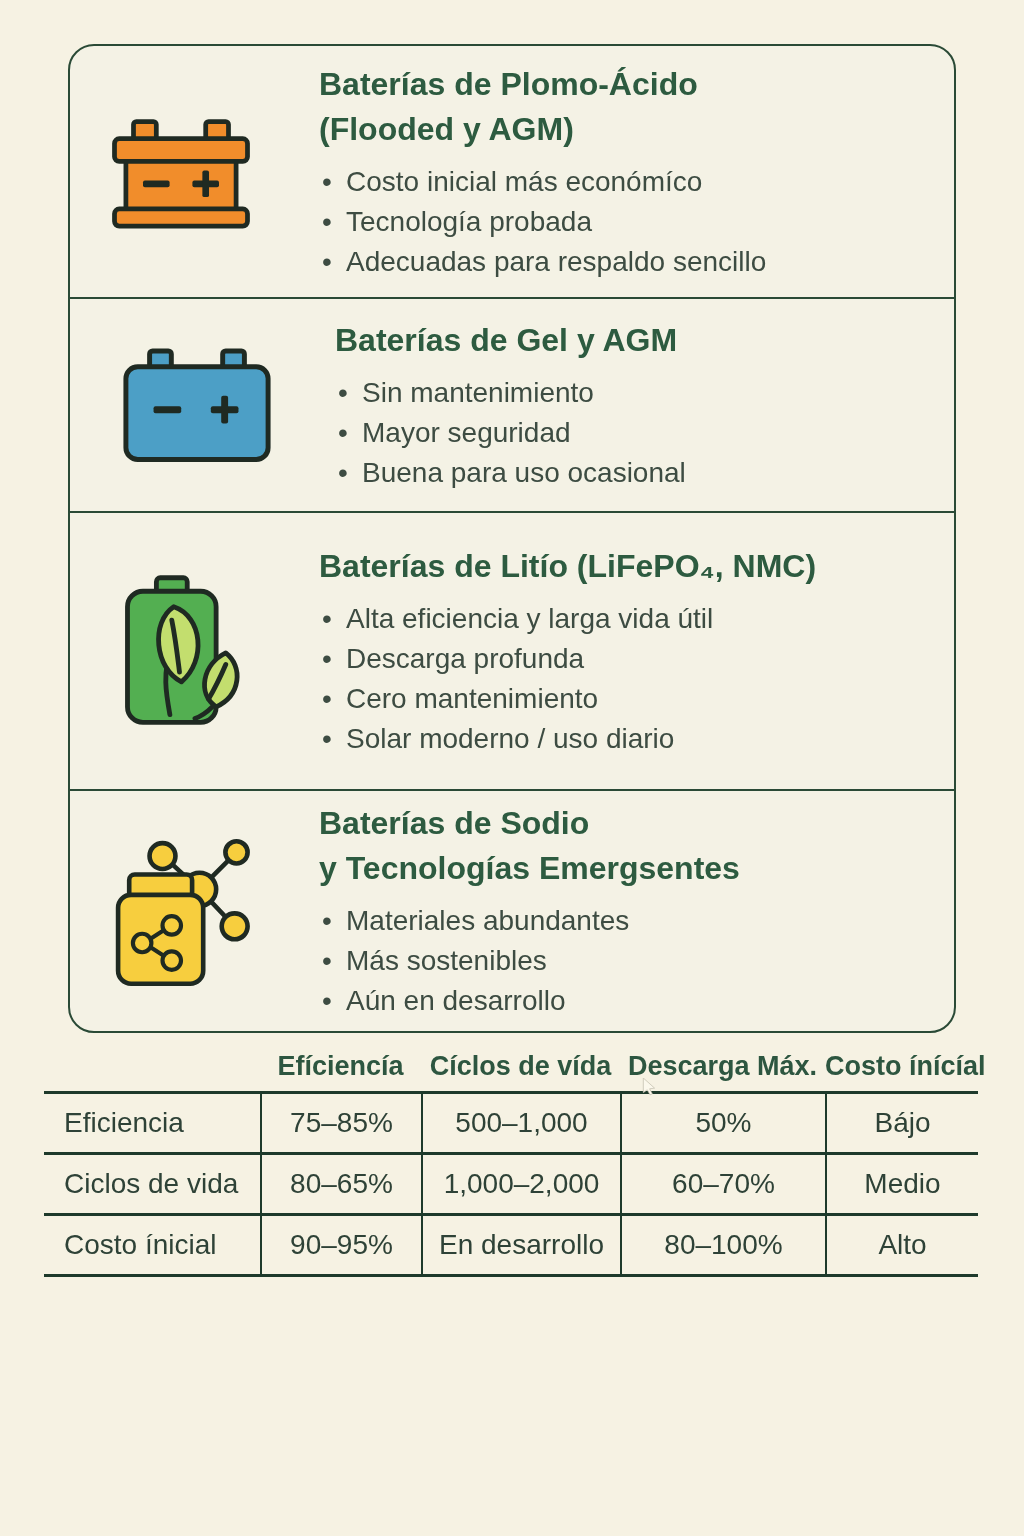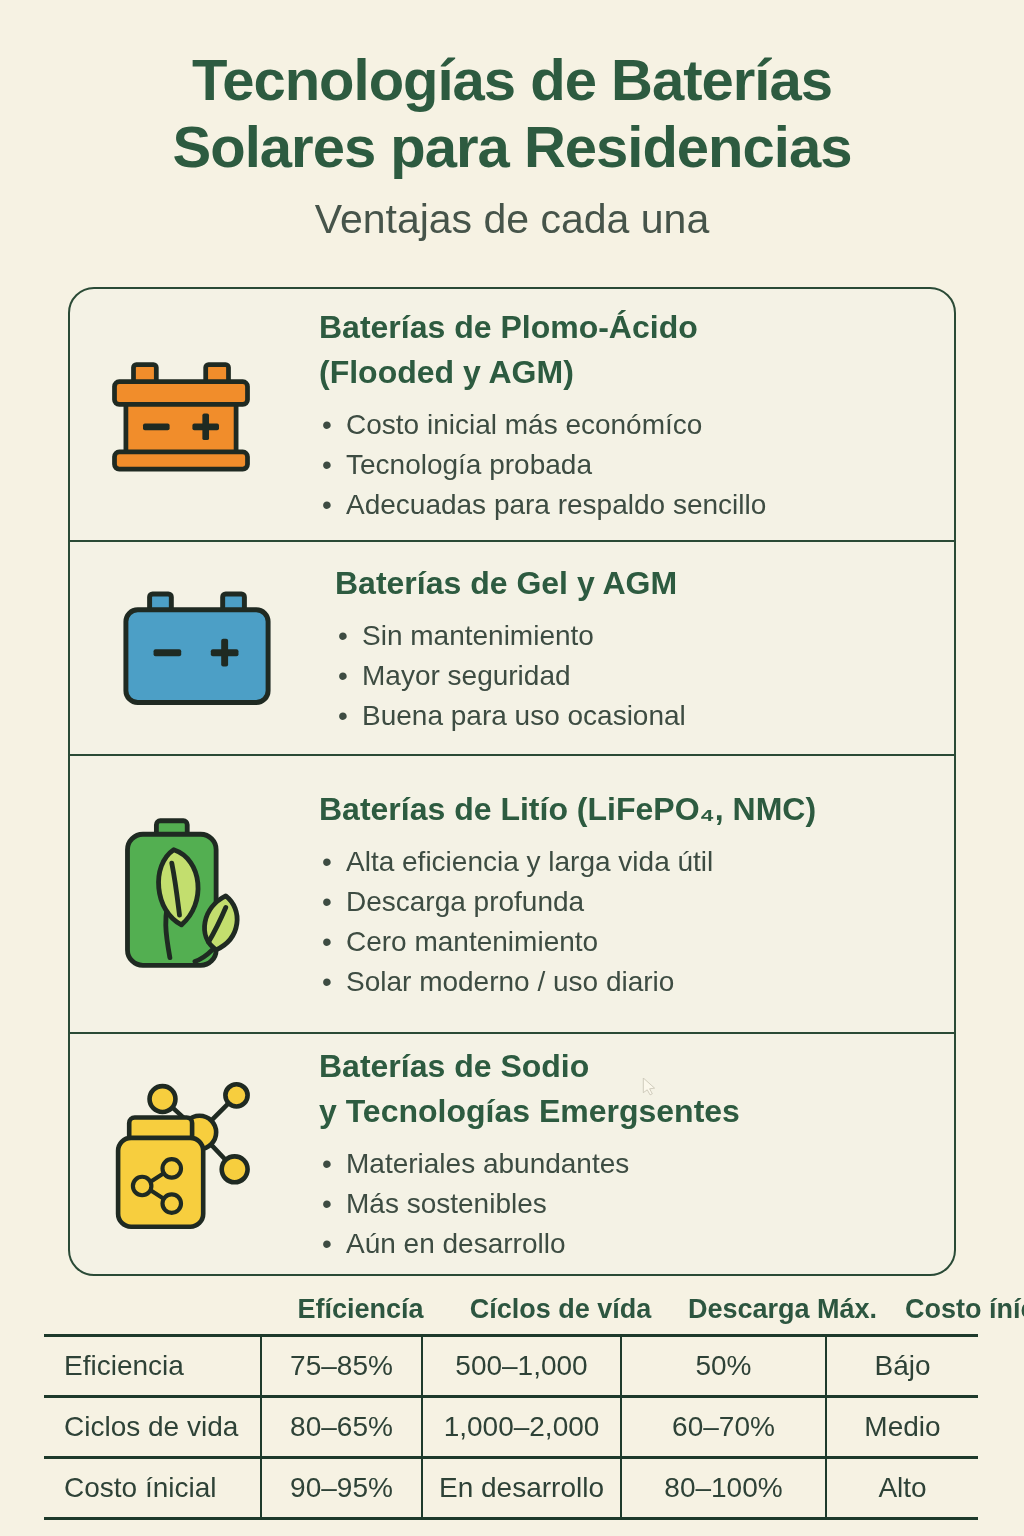"Tecnologías de Baterías" div.hdr { html: <div> <h1> <span>Tecnologías de Baterías</span> <span>Solares para Residencias</span> </h1> <div>Ventajas de cada una</div> </div> -> none }
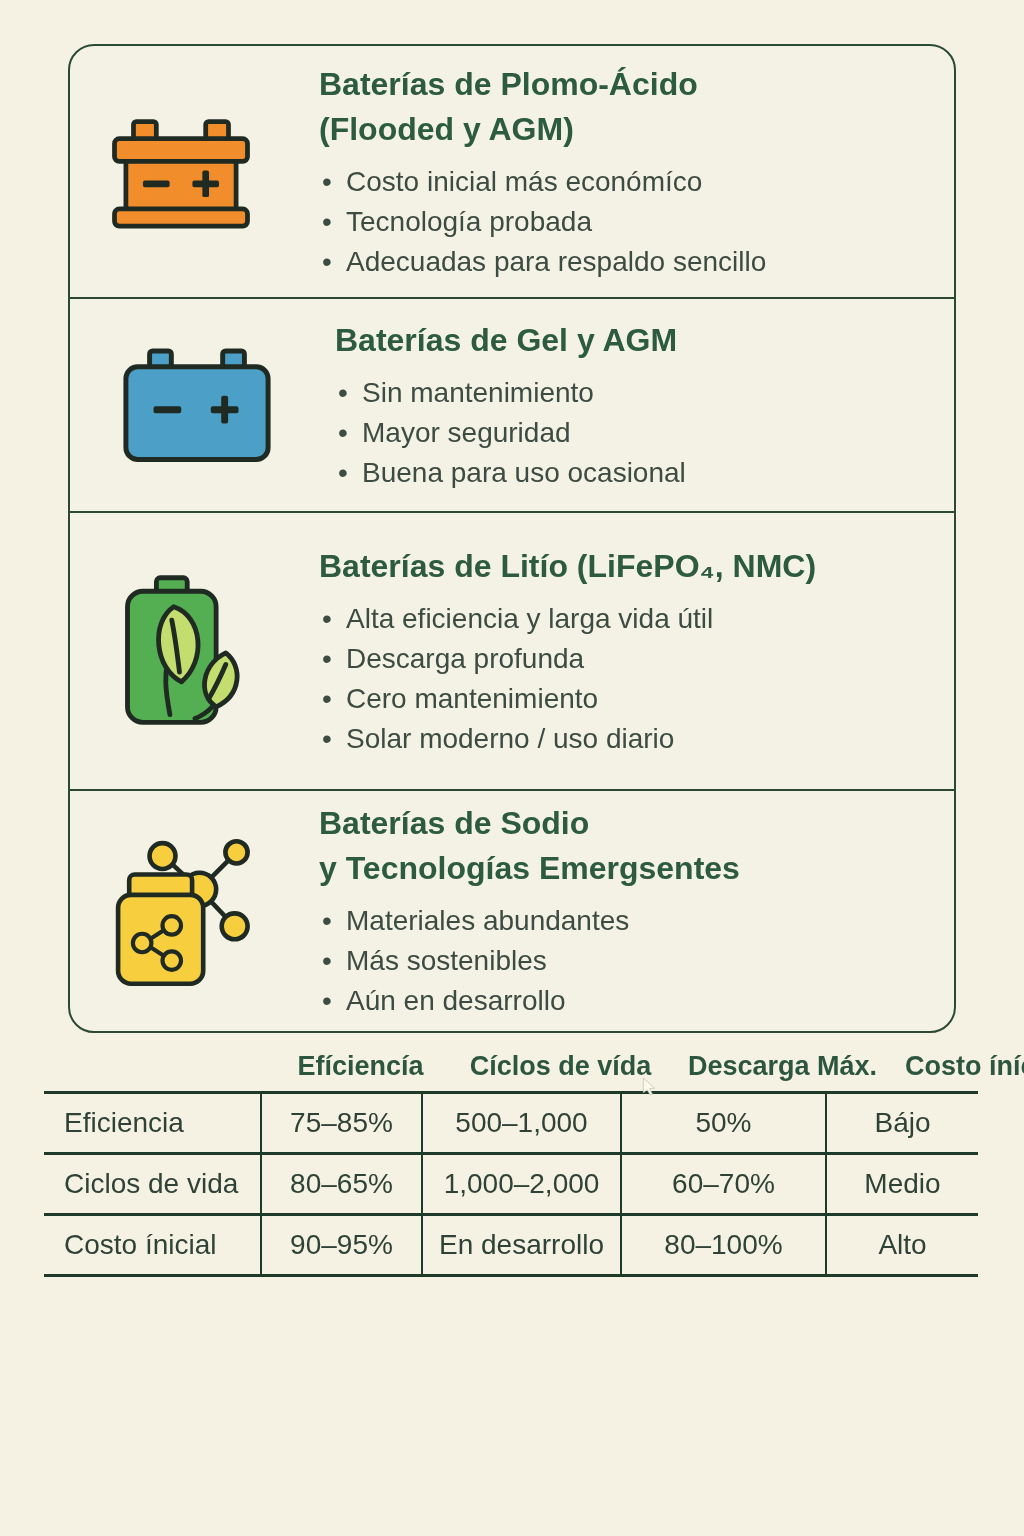"Efíciencía" .t-head { gap: 20px -> none }
